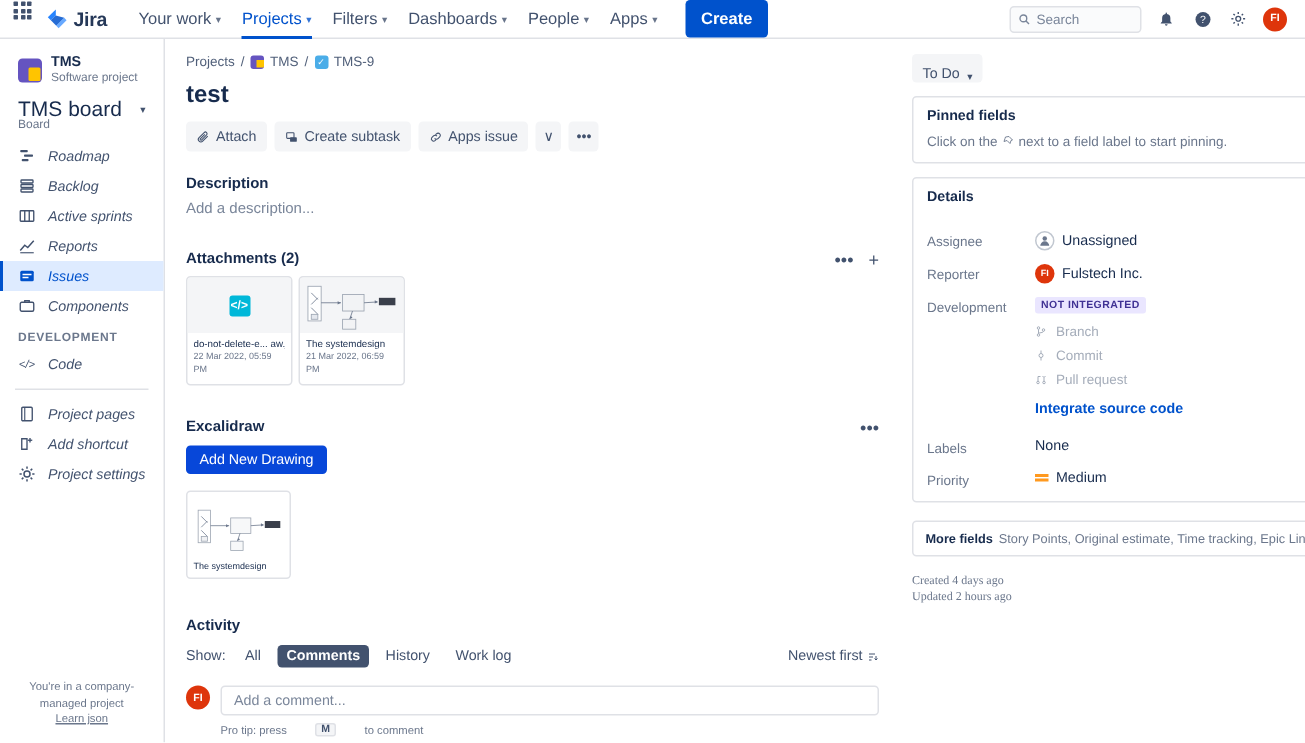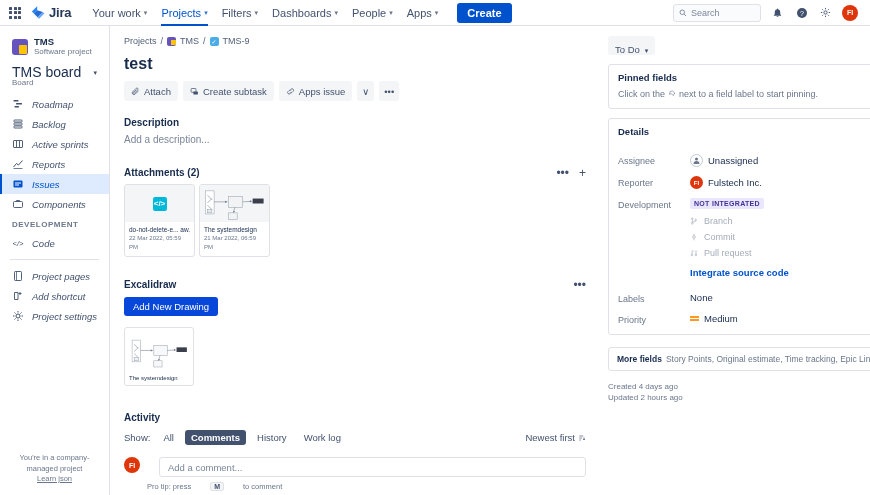"Jira" .topnav { align-items: center -> none }
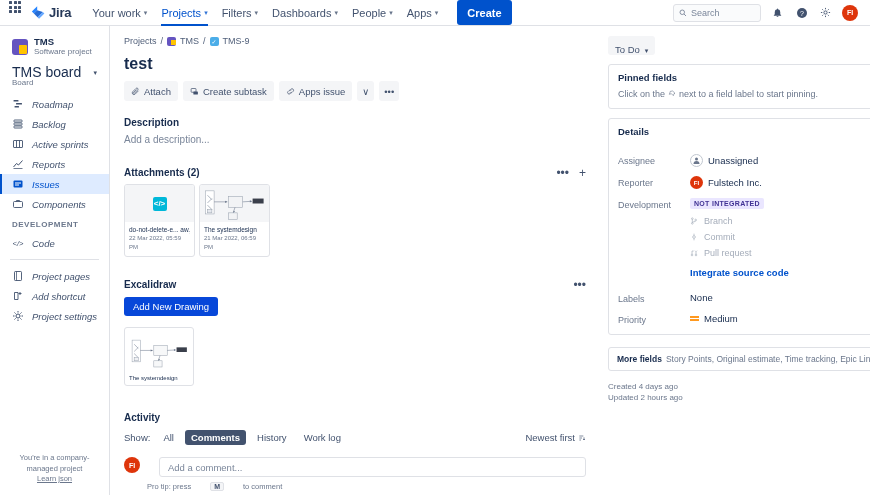"Created 4 days ago" .ts { font-family: none -> Liberation Serif, serif }
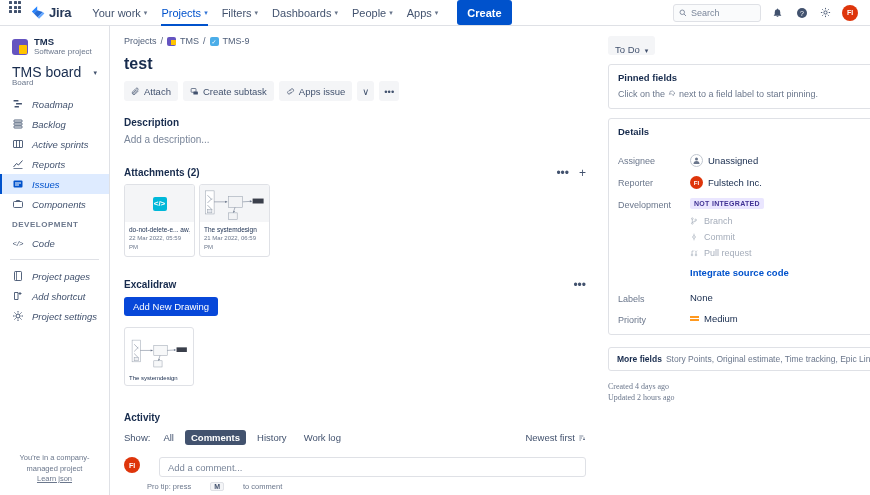"Add a comment..." .comment-row { gap: 19px -> 7px }
